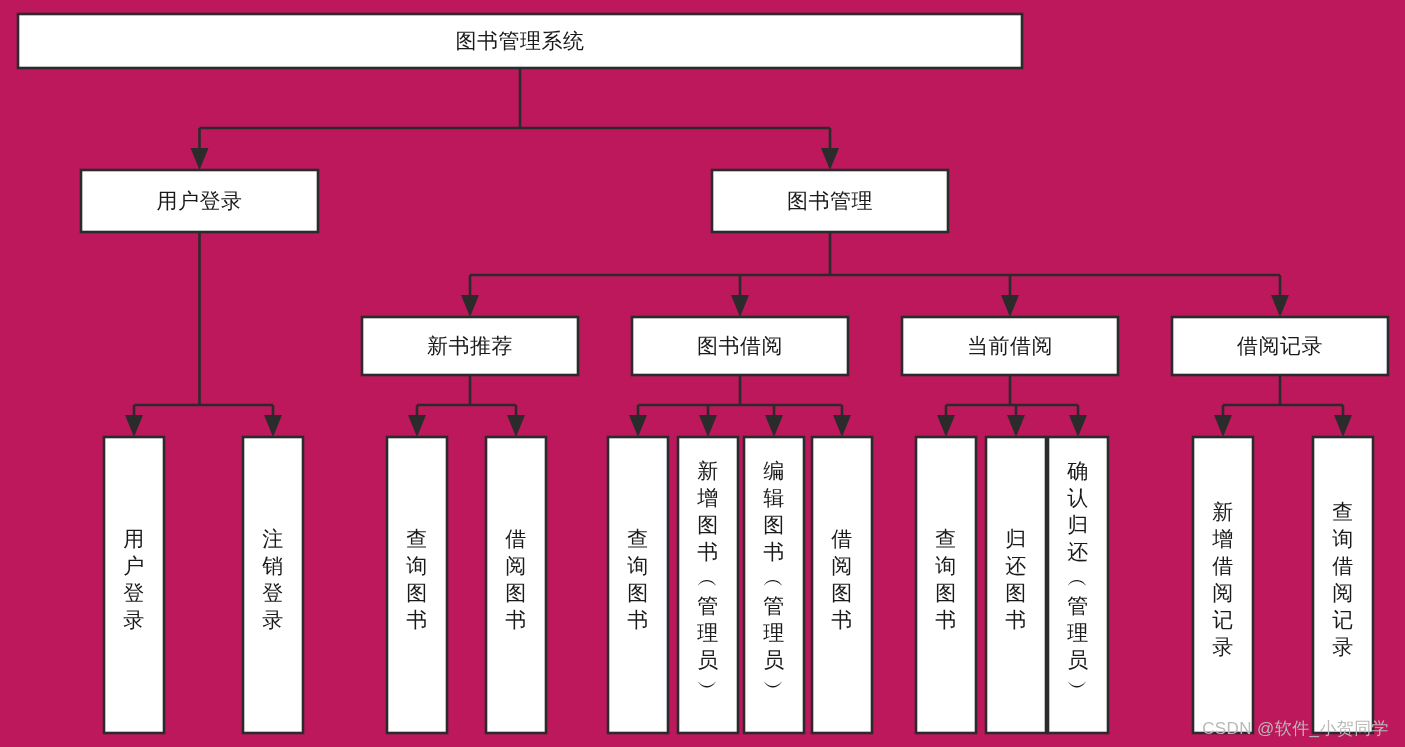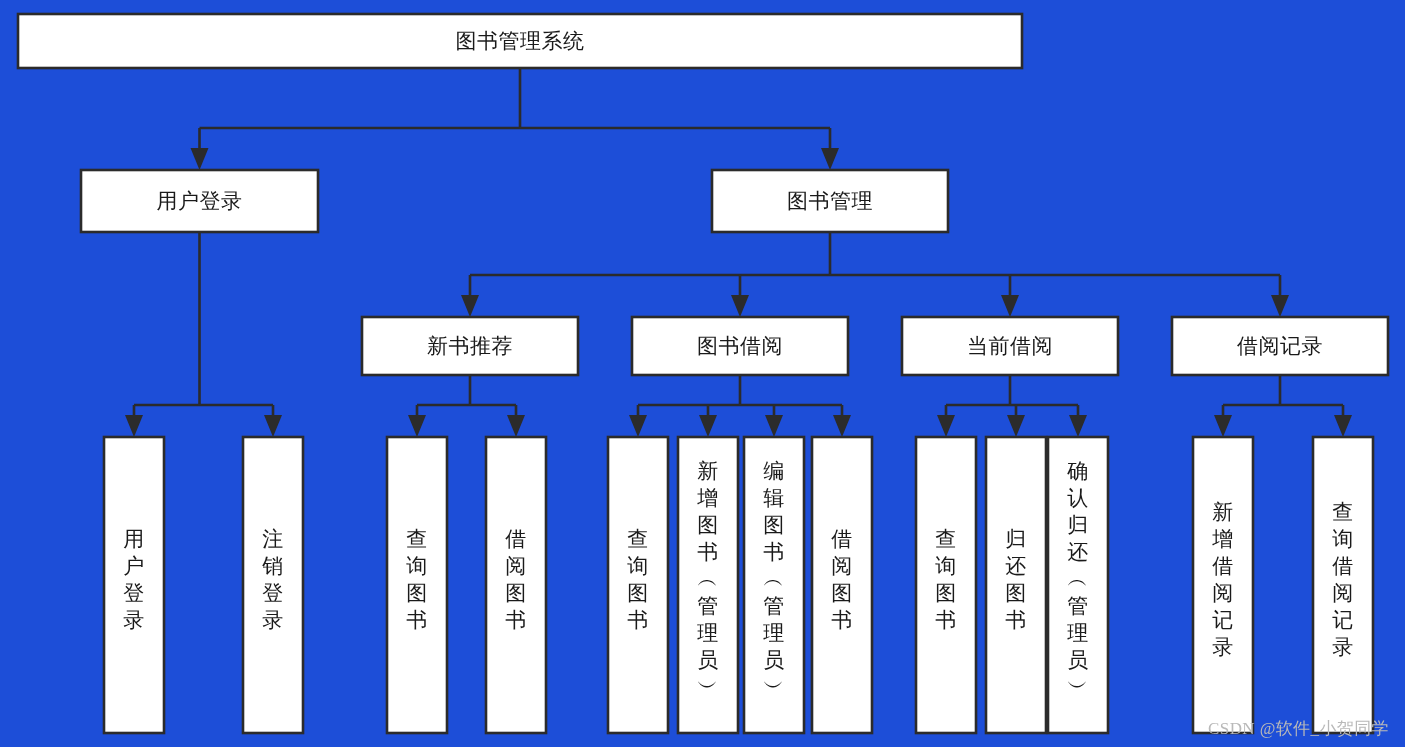"图书管理系统" #diagram-root { background: #1d4ed8 -> #be185d }
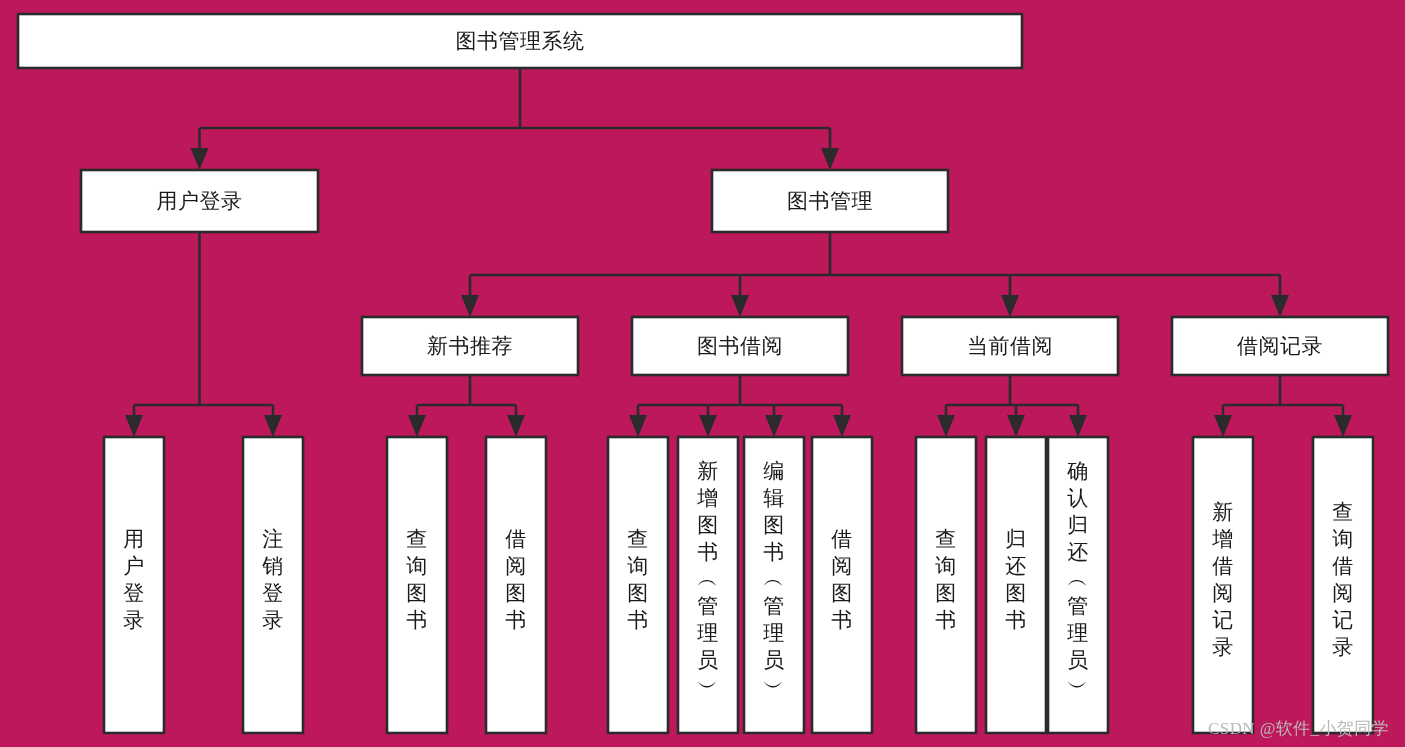"CSDN @软件_小贺同学" .watermark { font-family: Liberation Serif, serif -> Liberation Sans, sans-serif }
